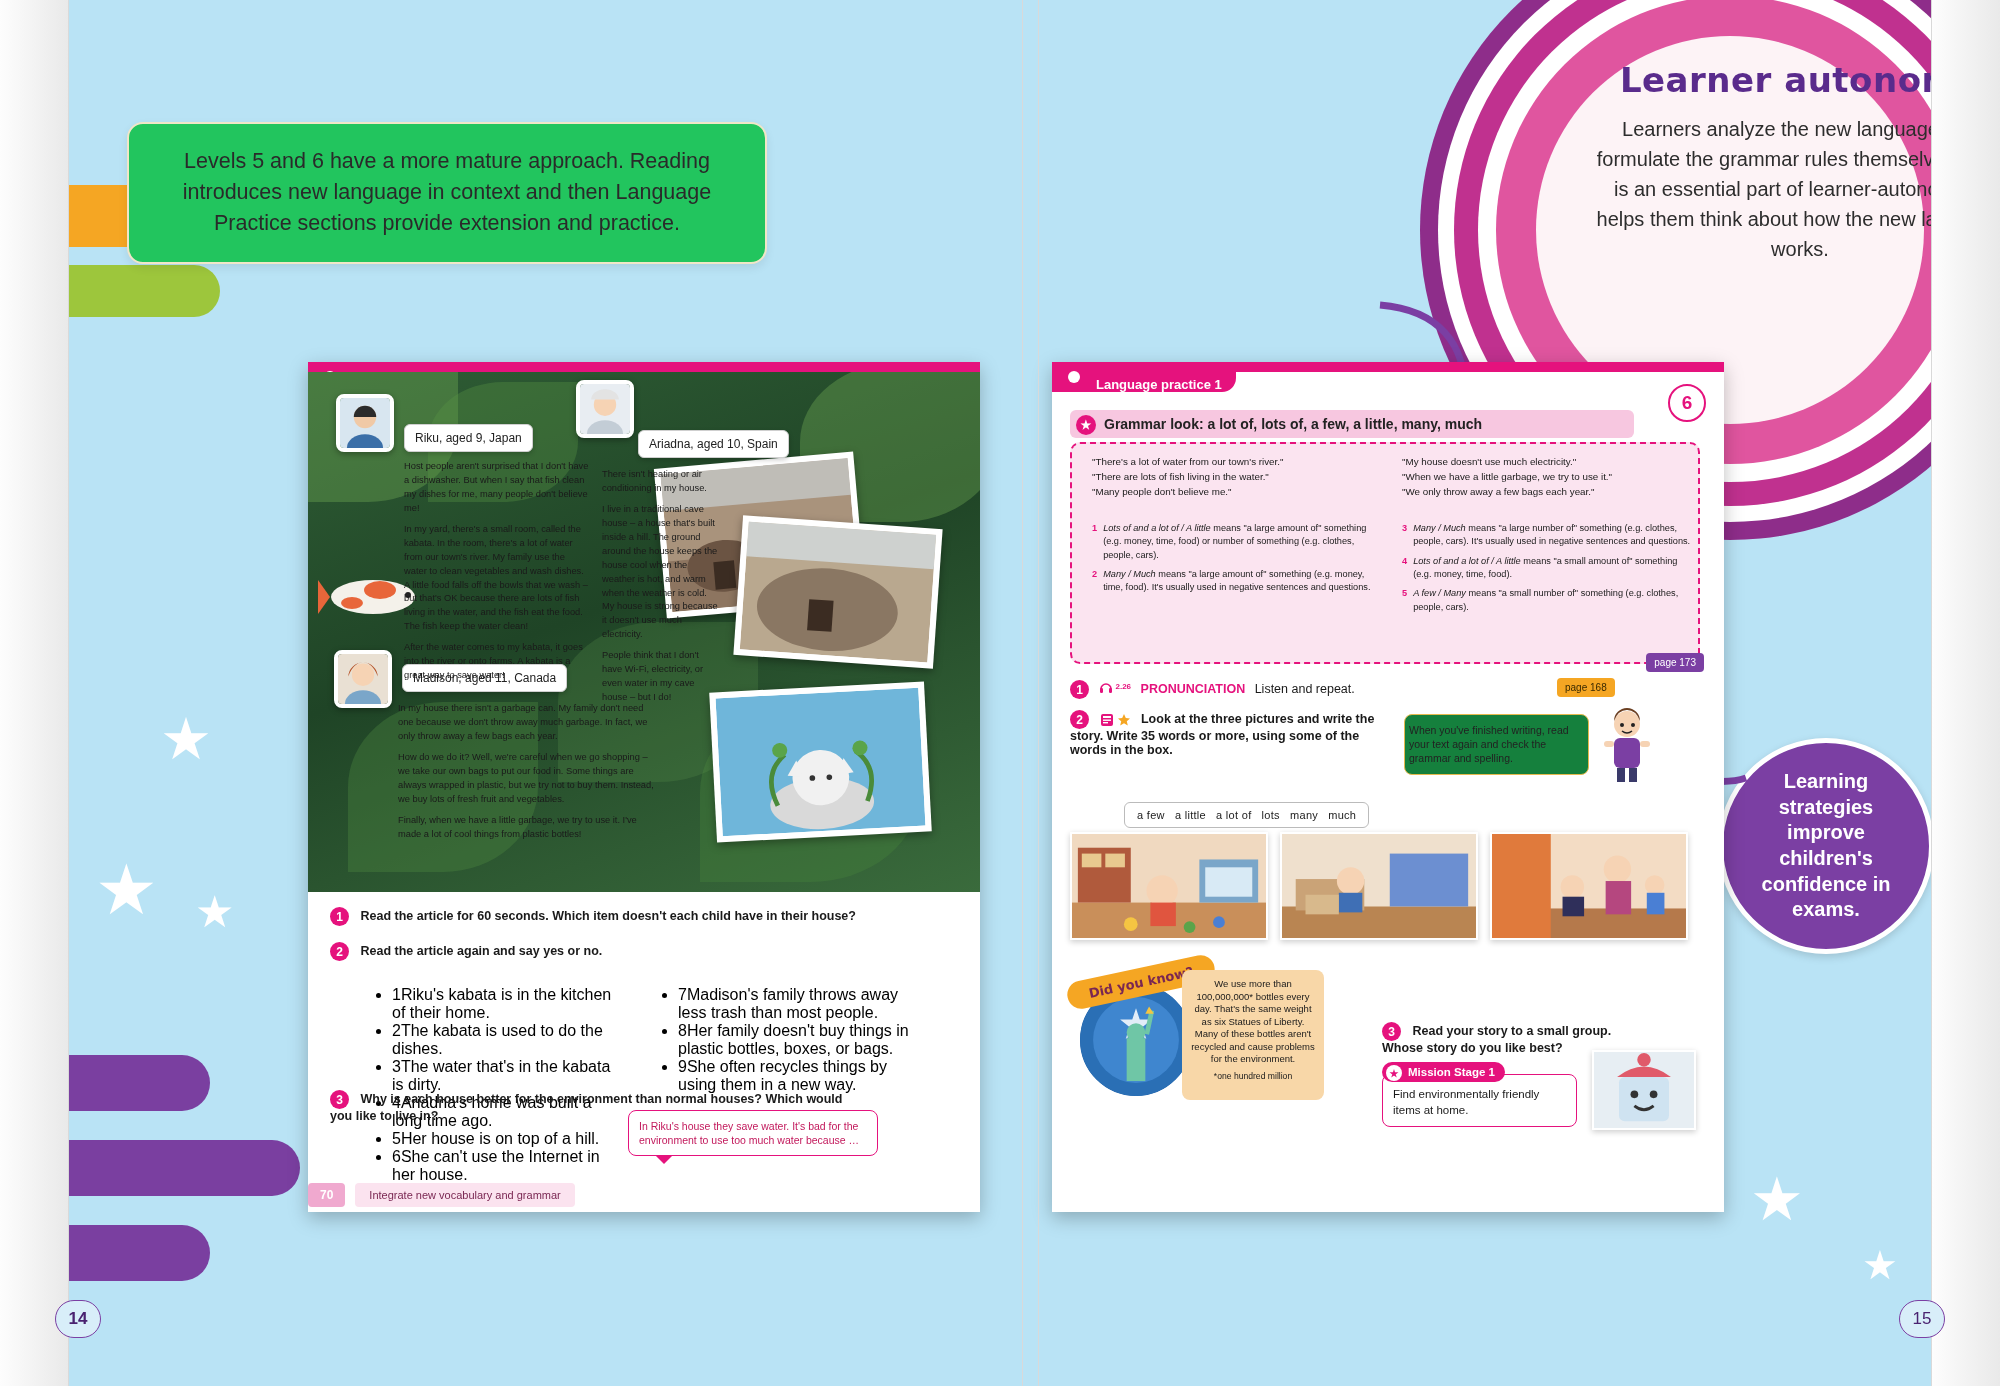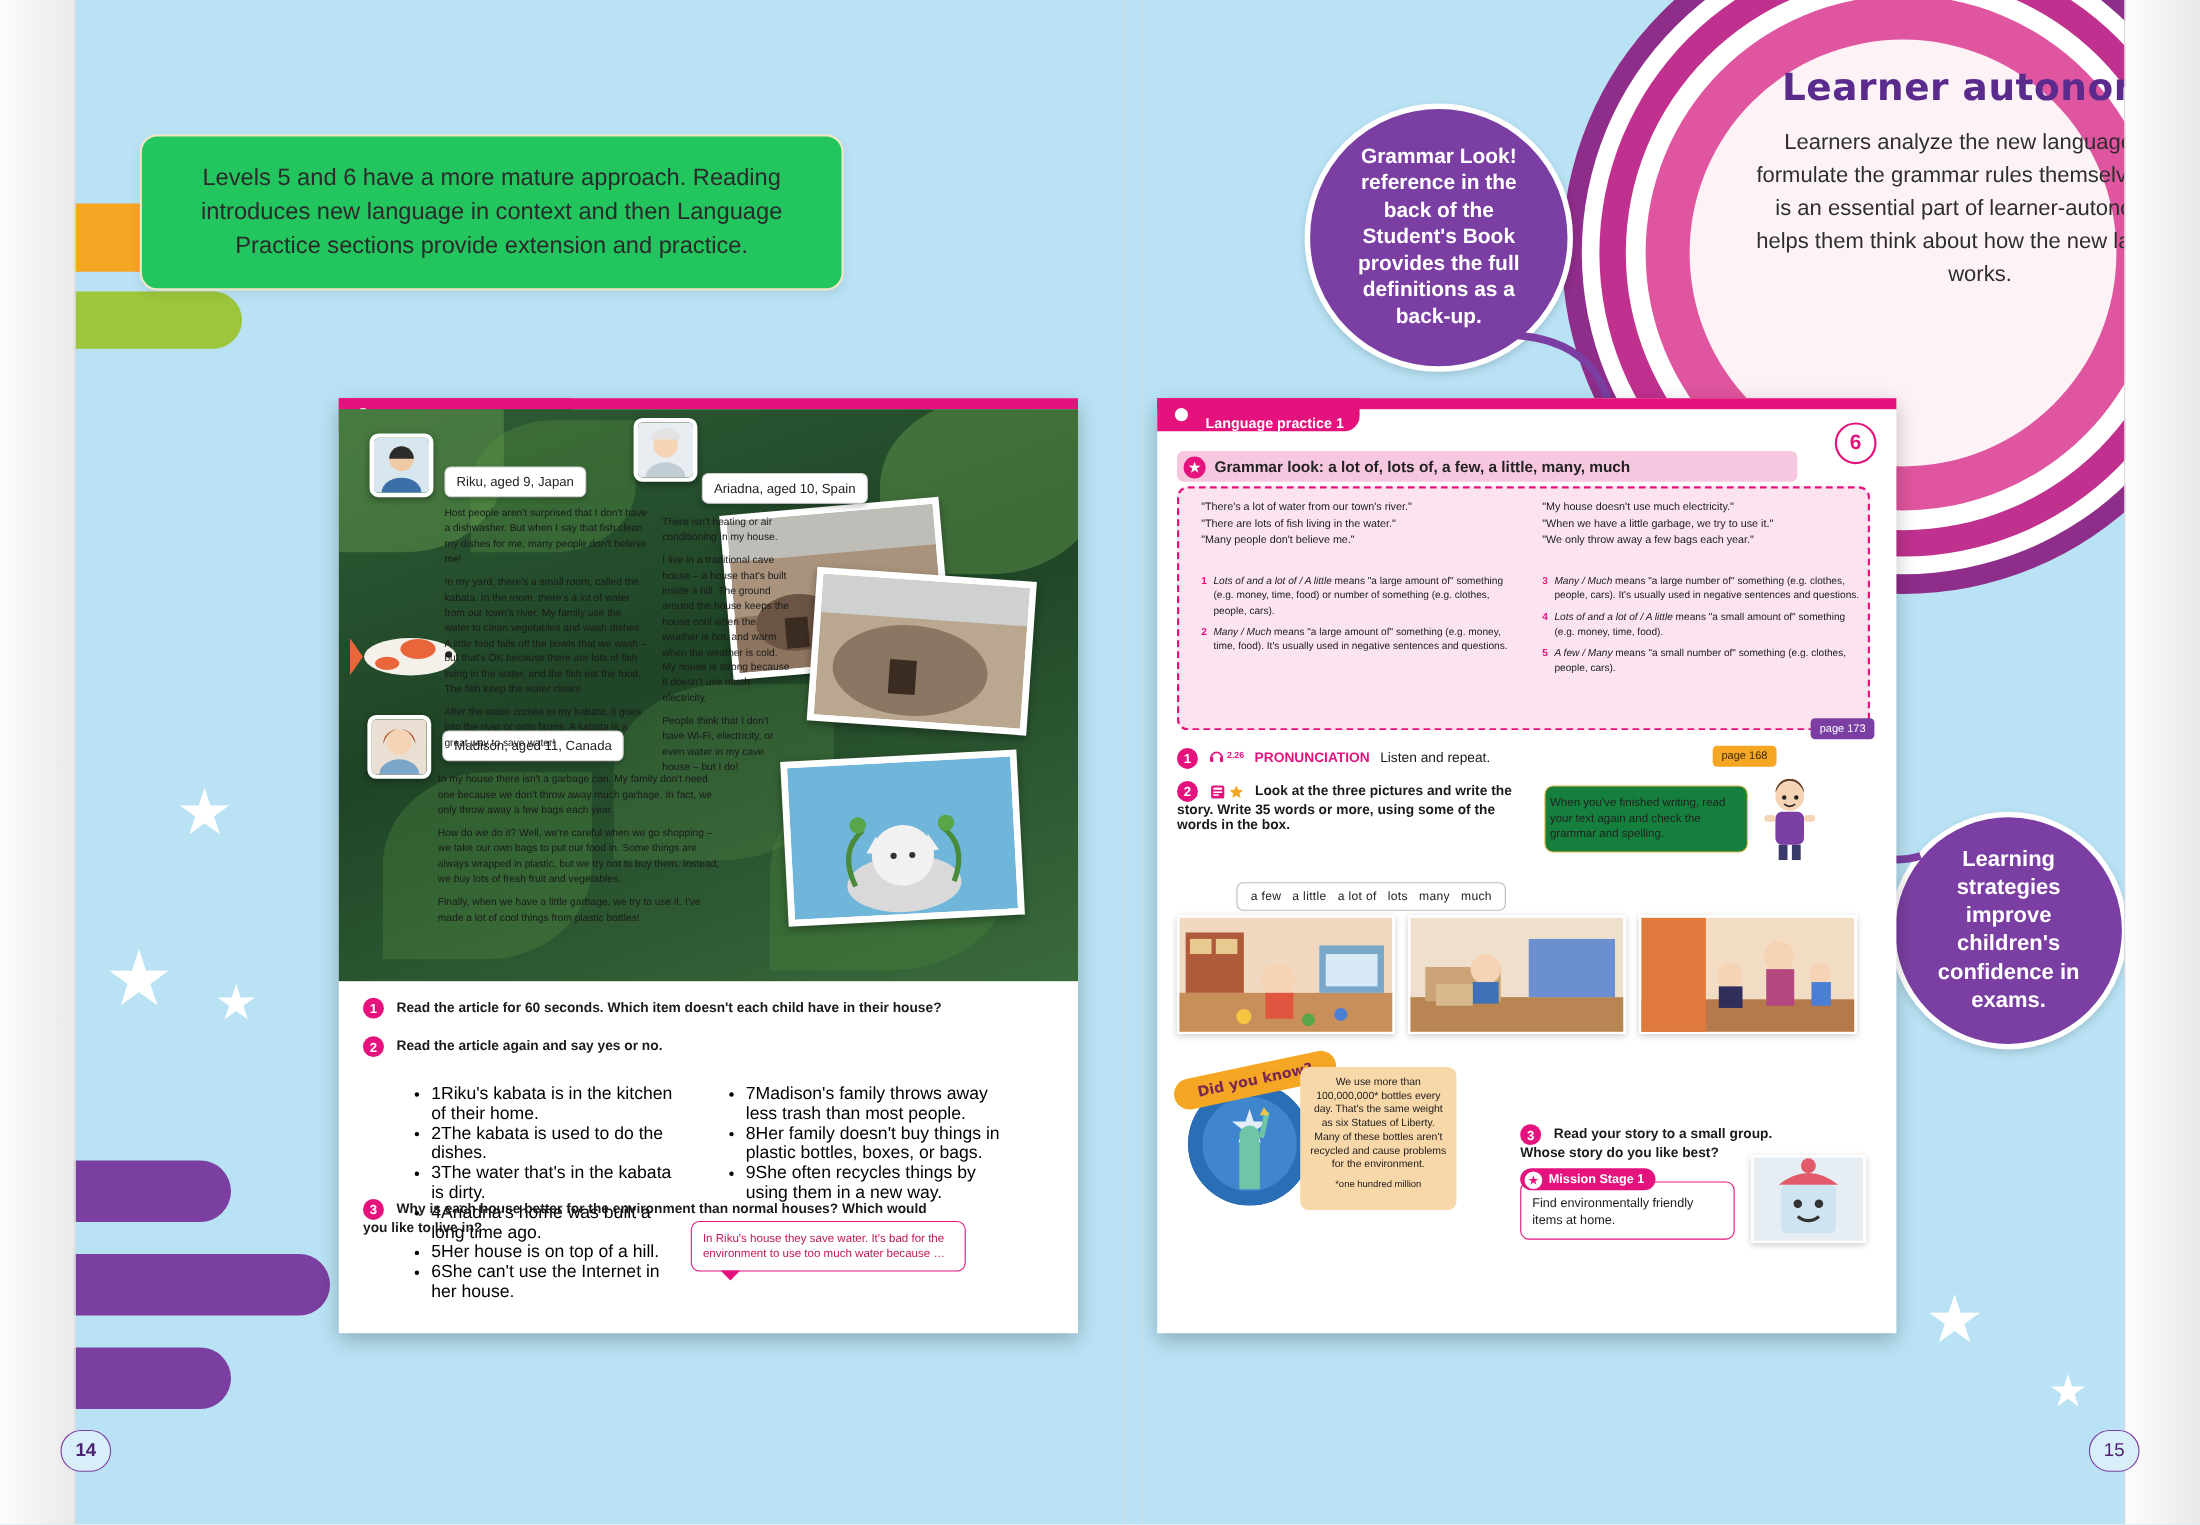"Grammar Look! reference in the" div.bubble { html: <div>Grammar Look! reference in the back of the Student's Book provides the full definitions as a back-up.</div> -> none }
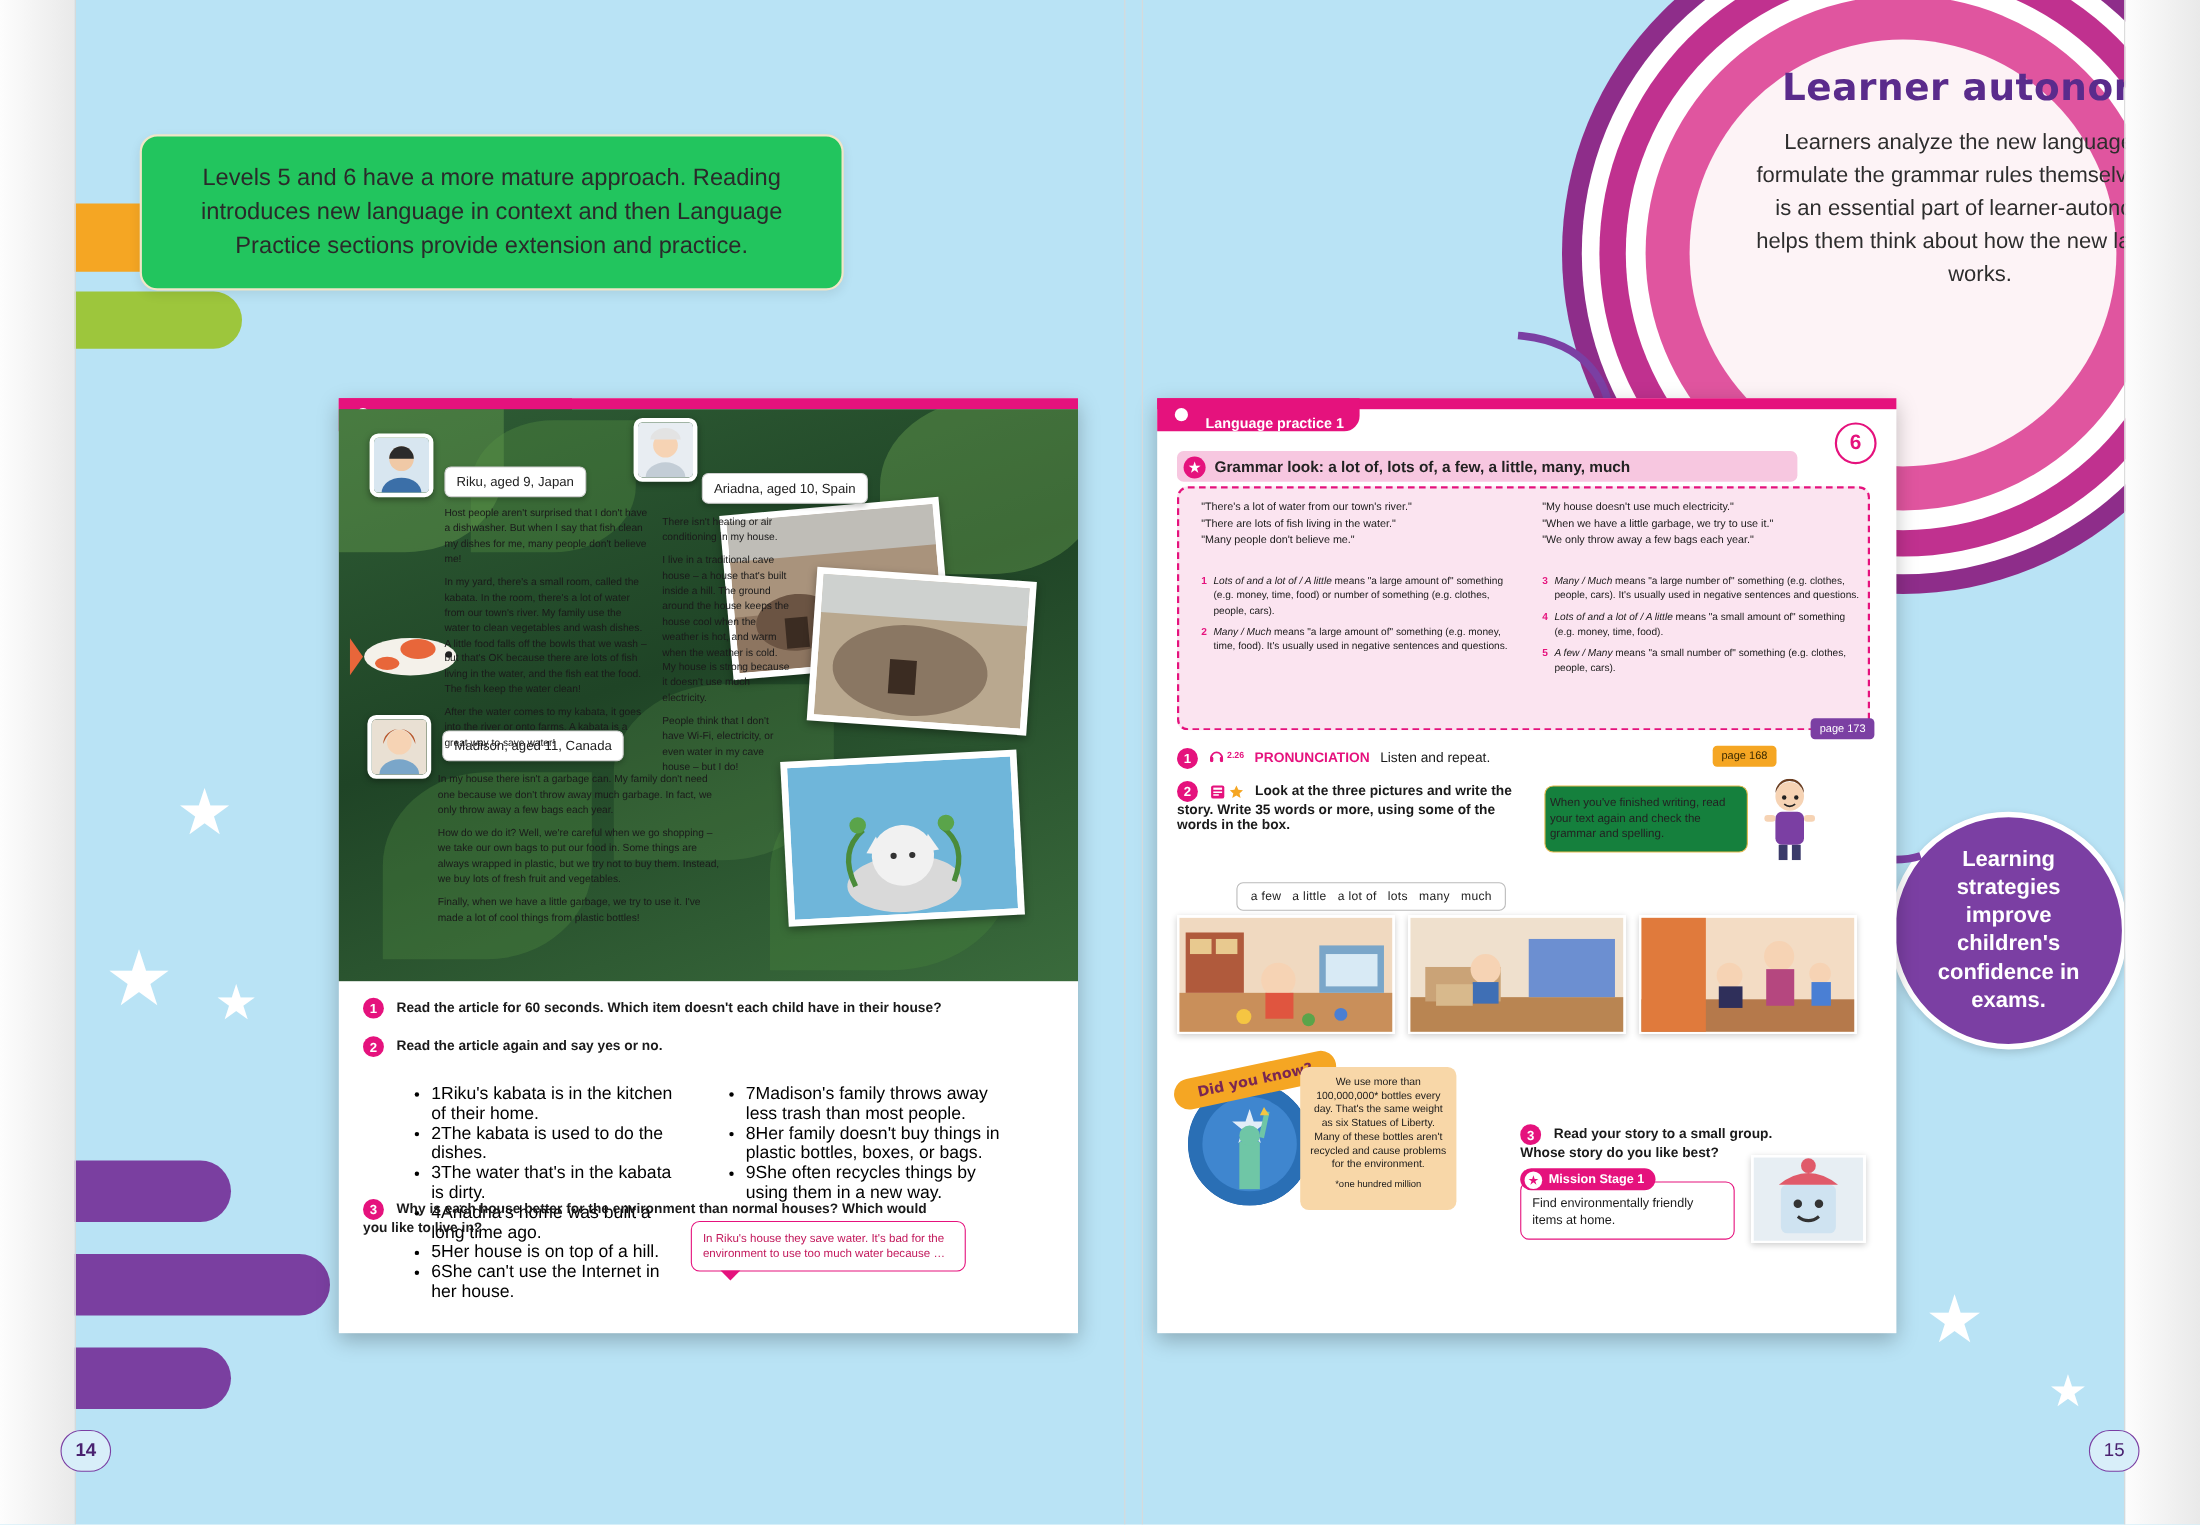"70" div.footer { html: none -> <div> <div>70</div> <div>Integrate new vocabulary and grammar</div> </div> }
